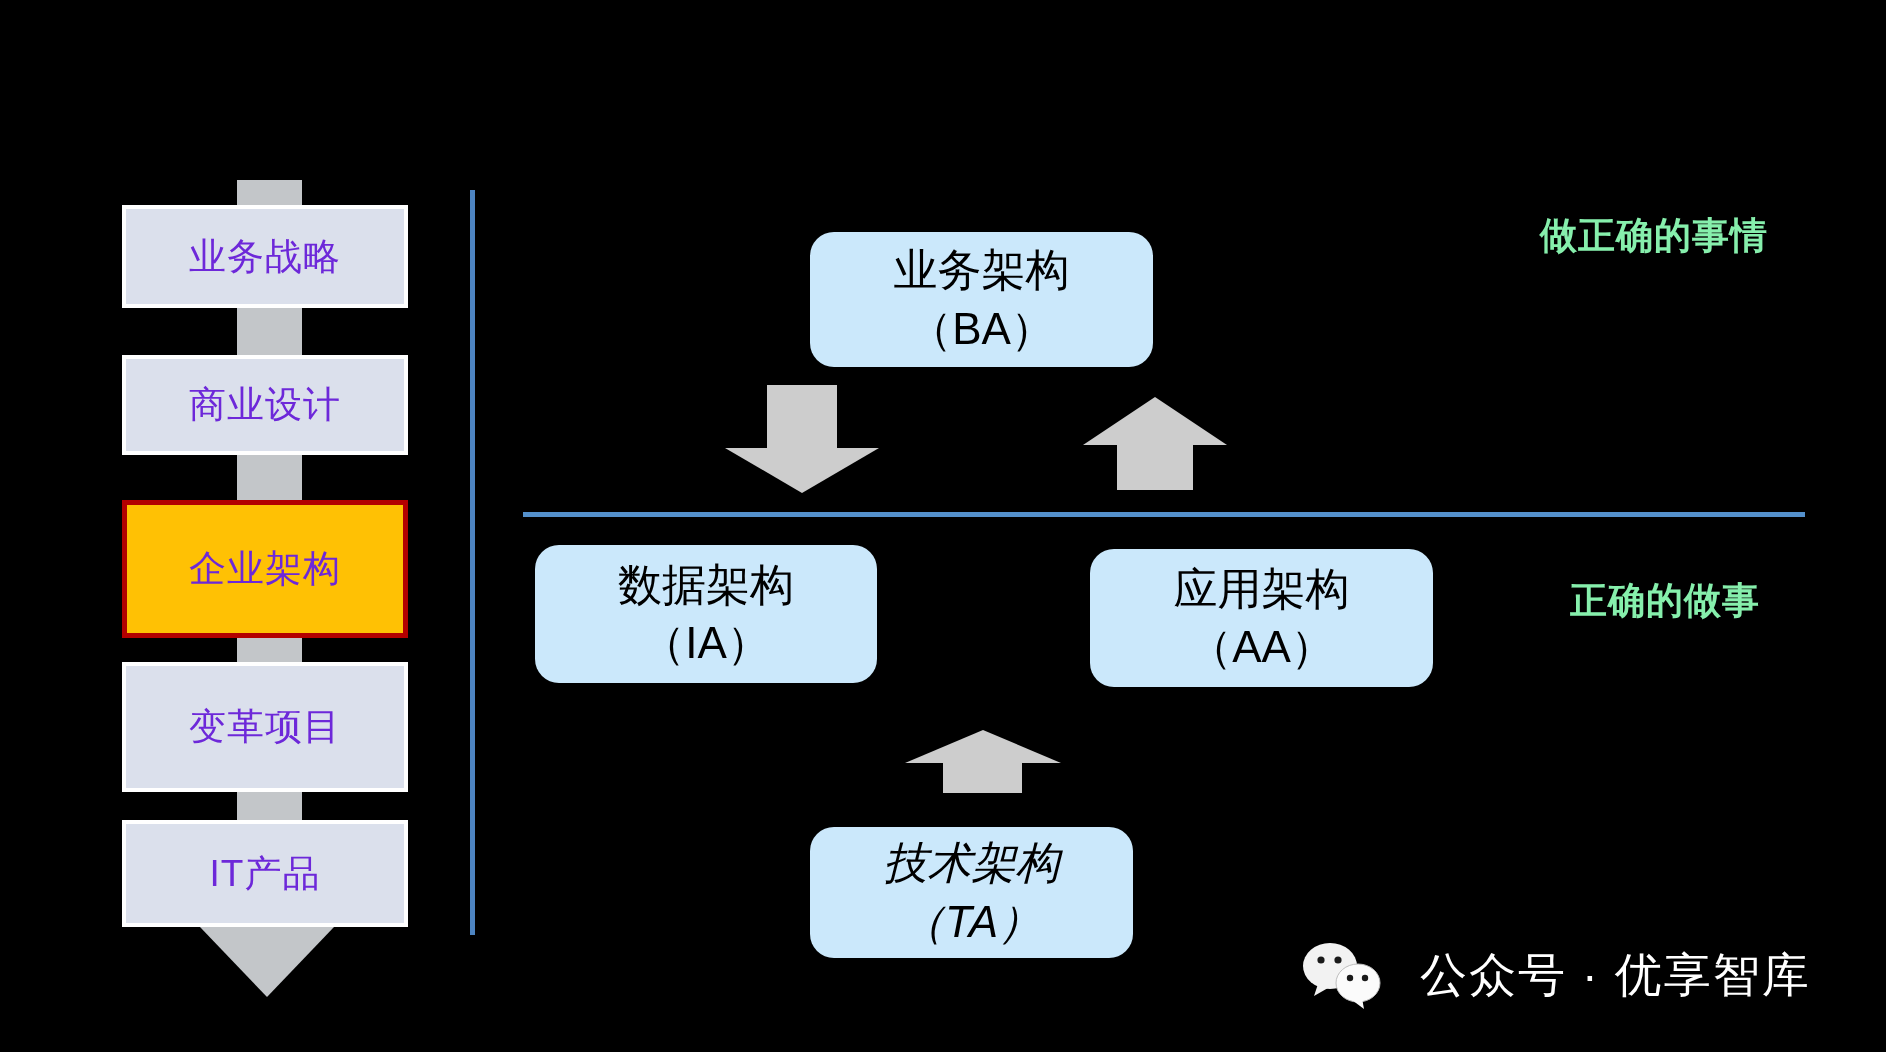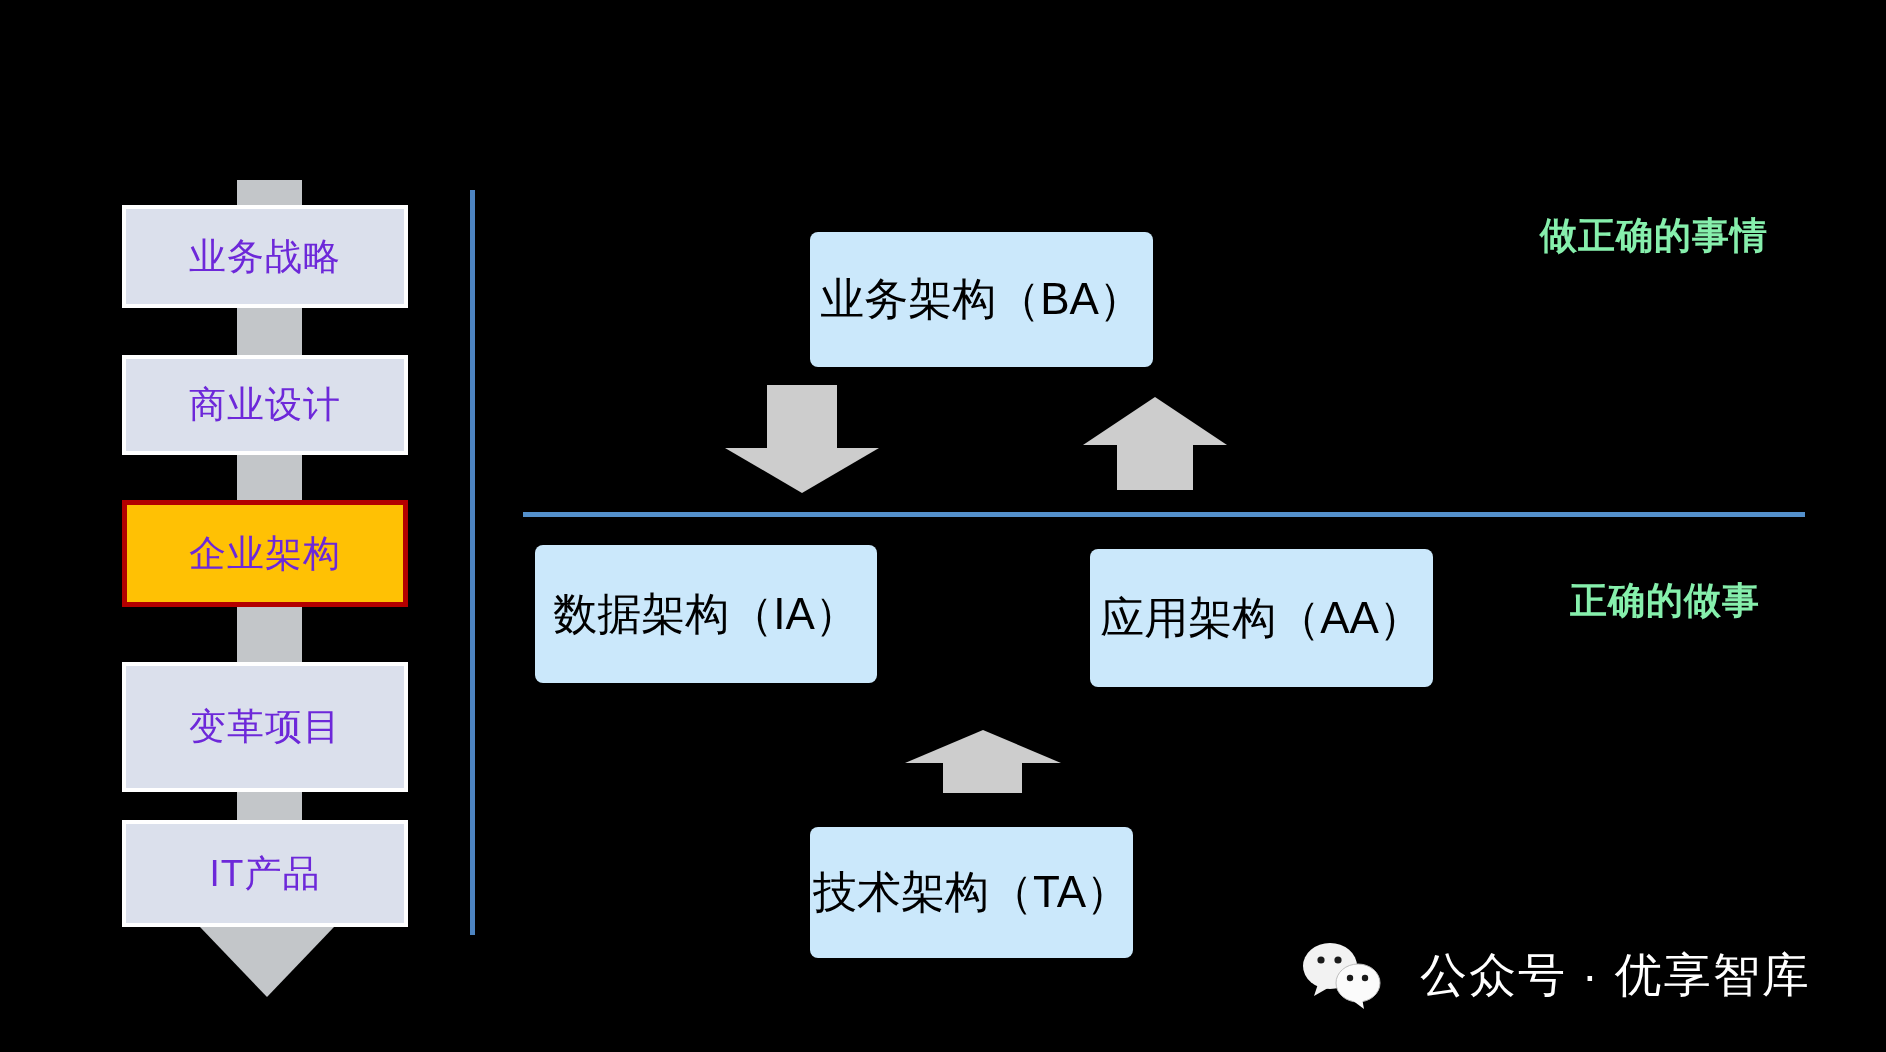"业务架构" .arch-box { border-radius: 8px -> 24px; flex-direction: row -> column }
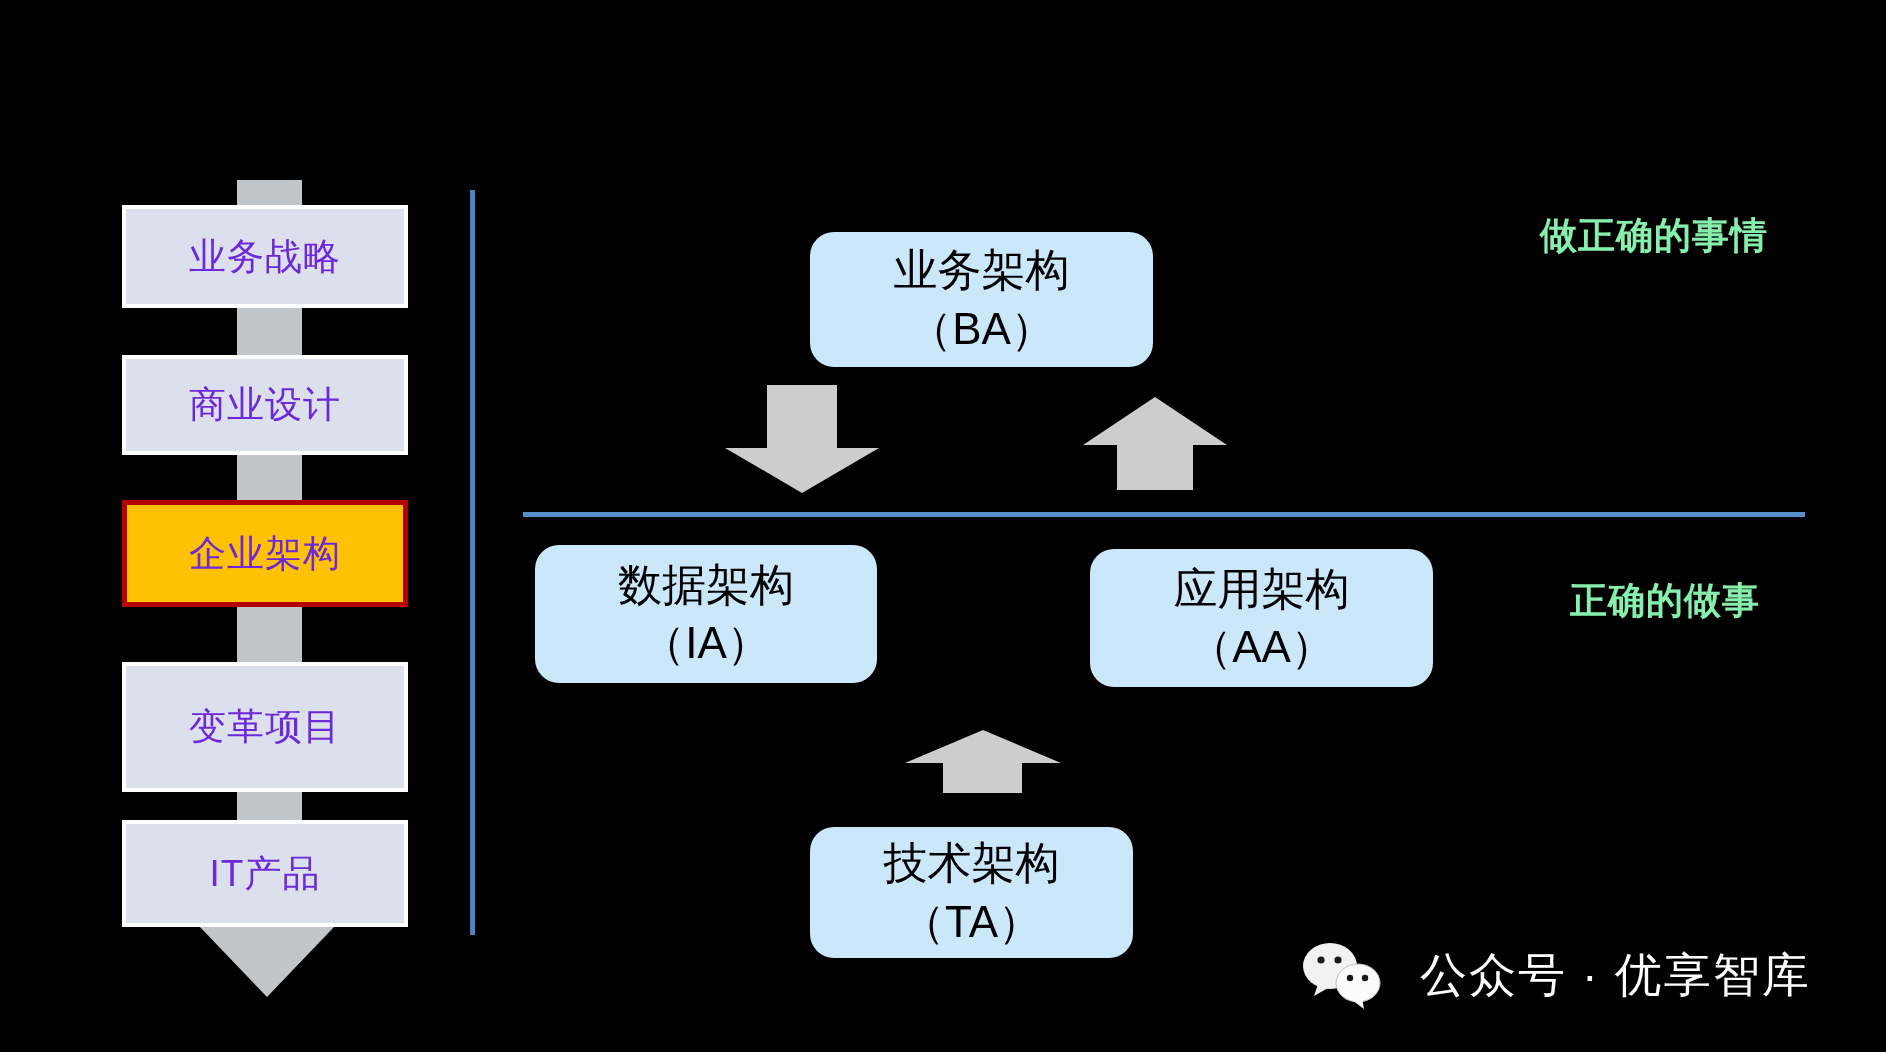"企业架构" .fb3 { height: 107px -> 138px }
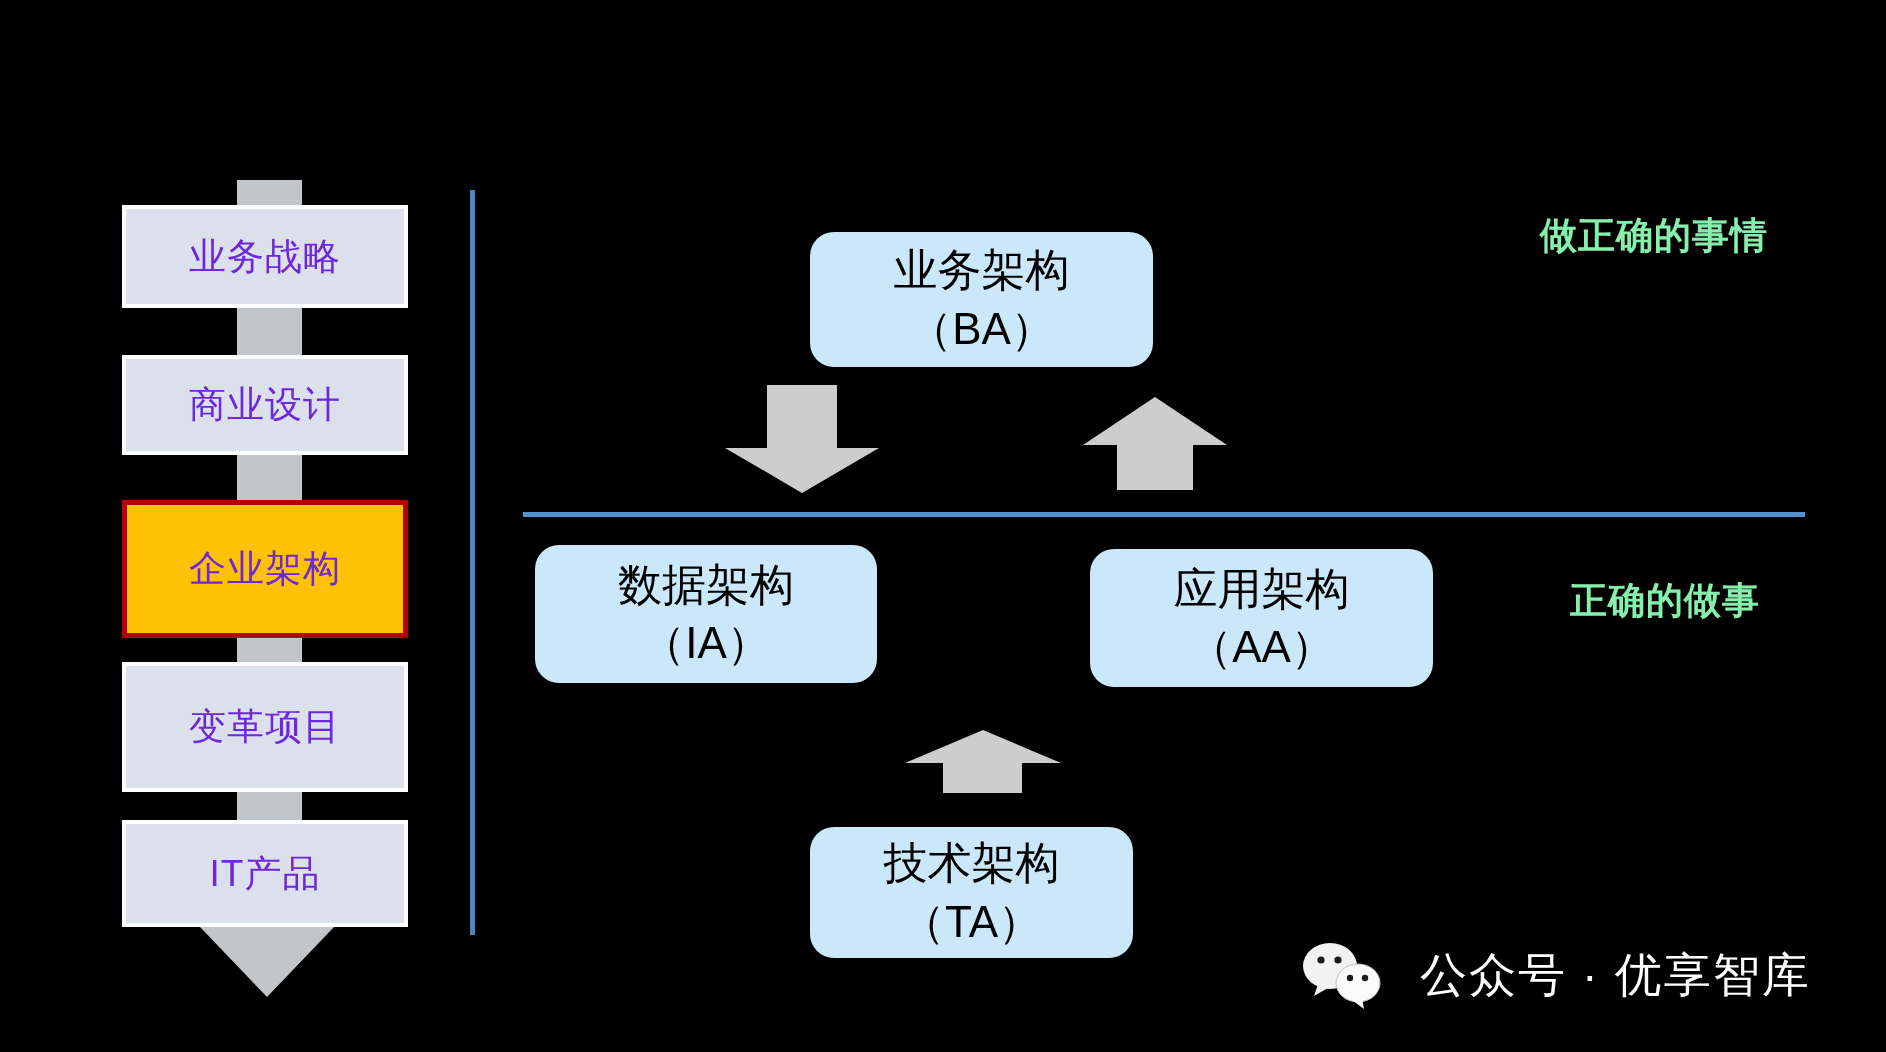"技术架构" .ta { font-style: none -> italic }
